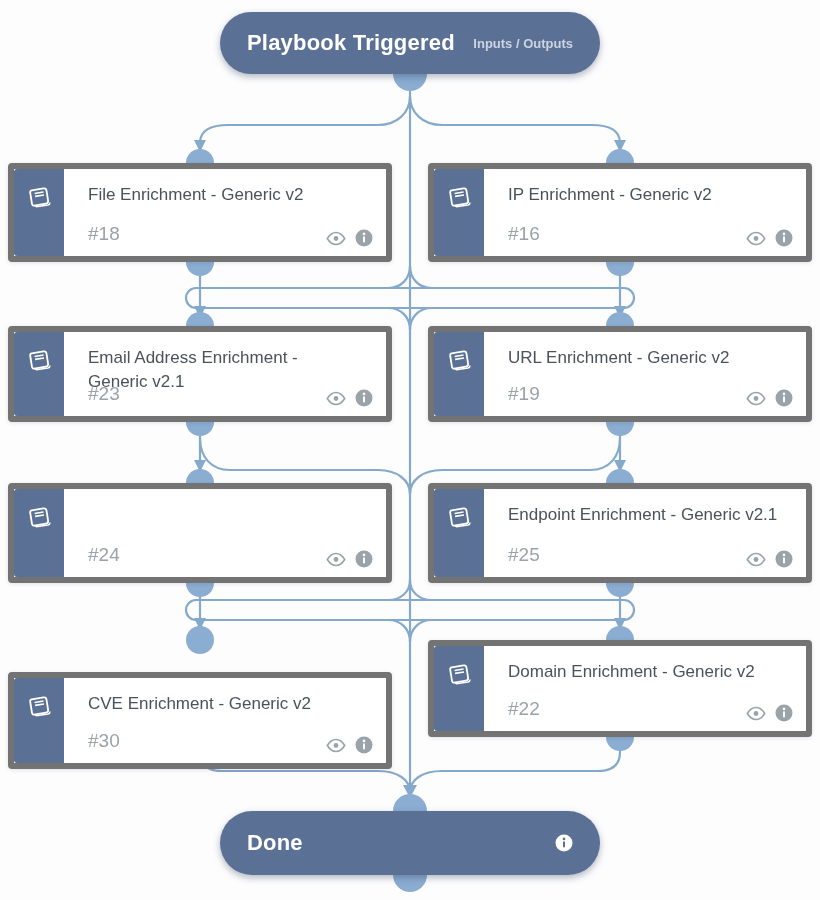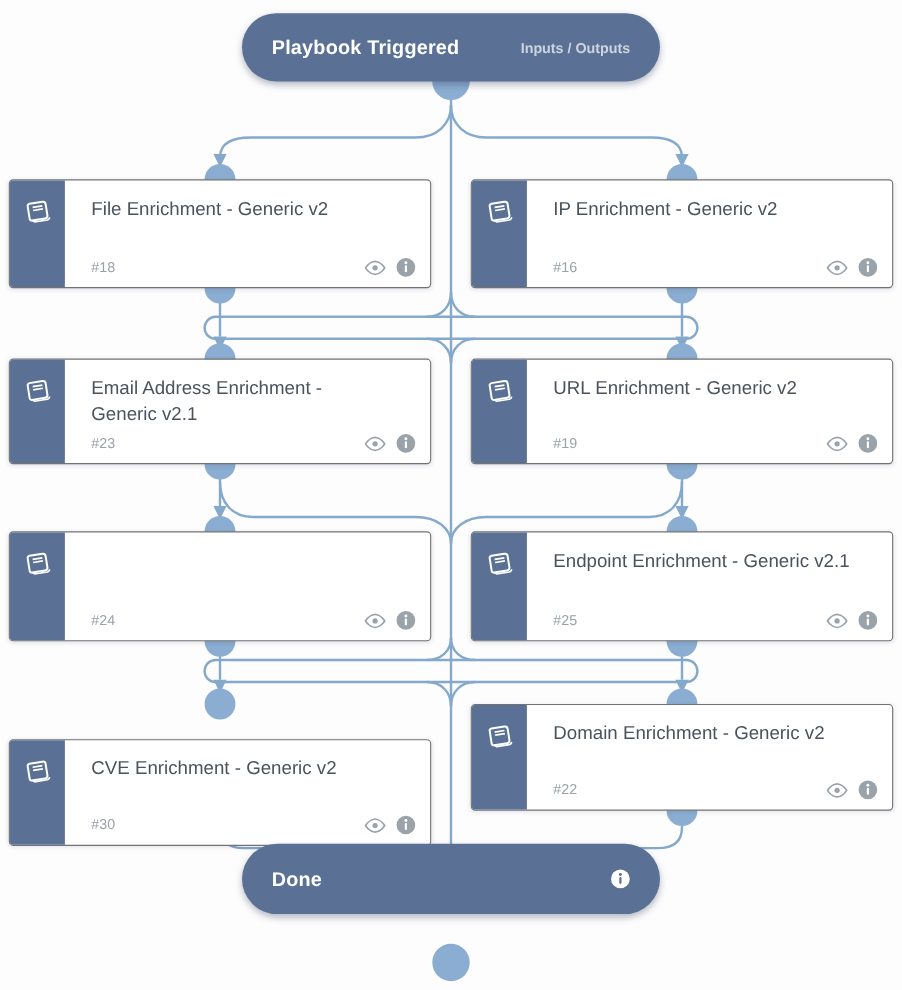"Playbook Triggered" .pill .pill-title { font-size: 18px -> 22px }
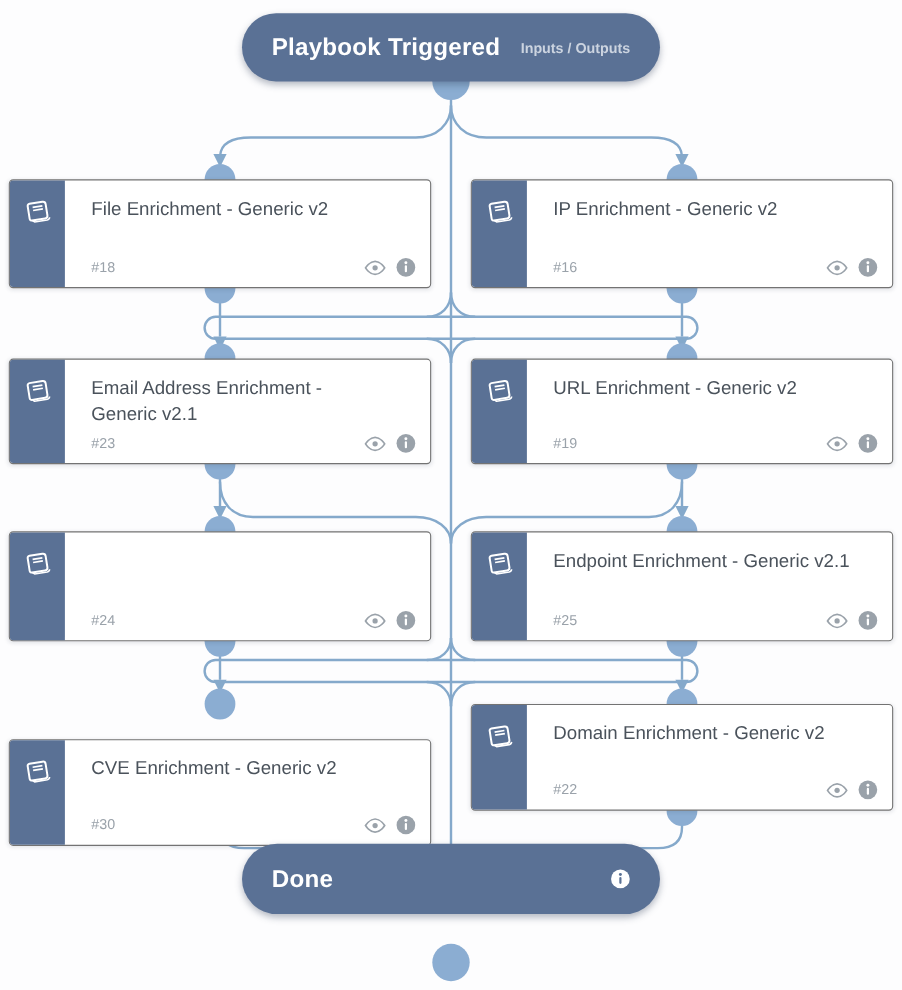"File Enrichment - Generic v2" .task { border: 1px solid #737373 -> 6px solid #737373 }
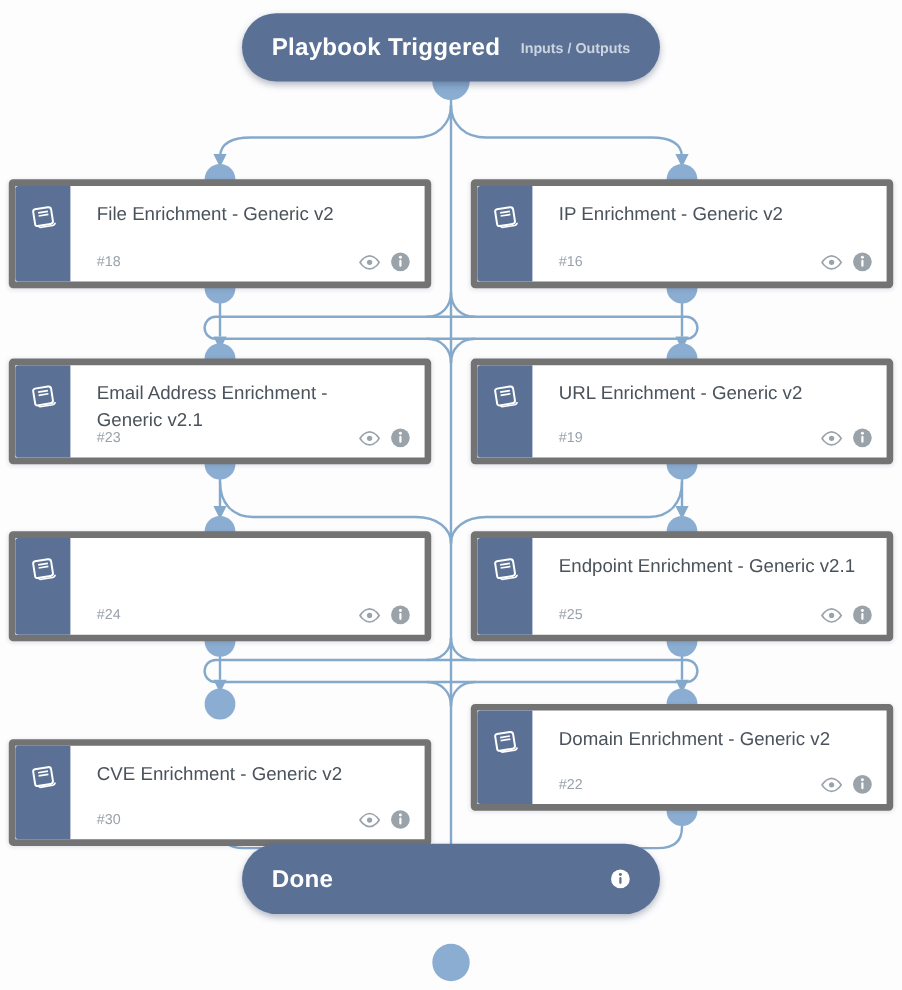"#18" .task-num { font-size: 13px -> 19px }
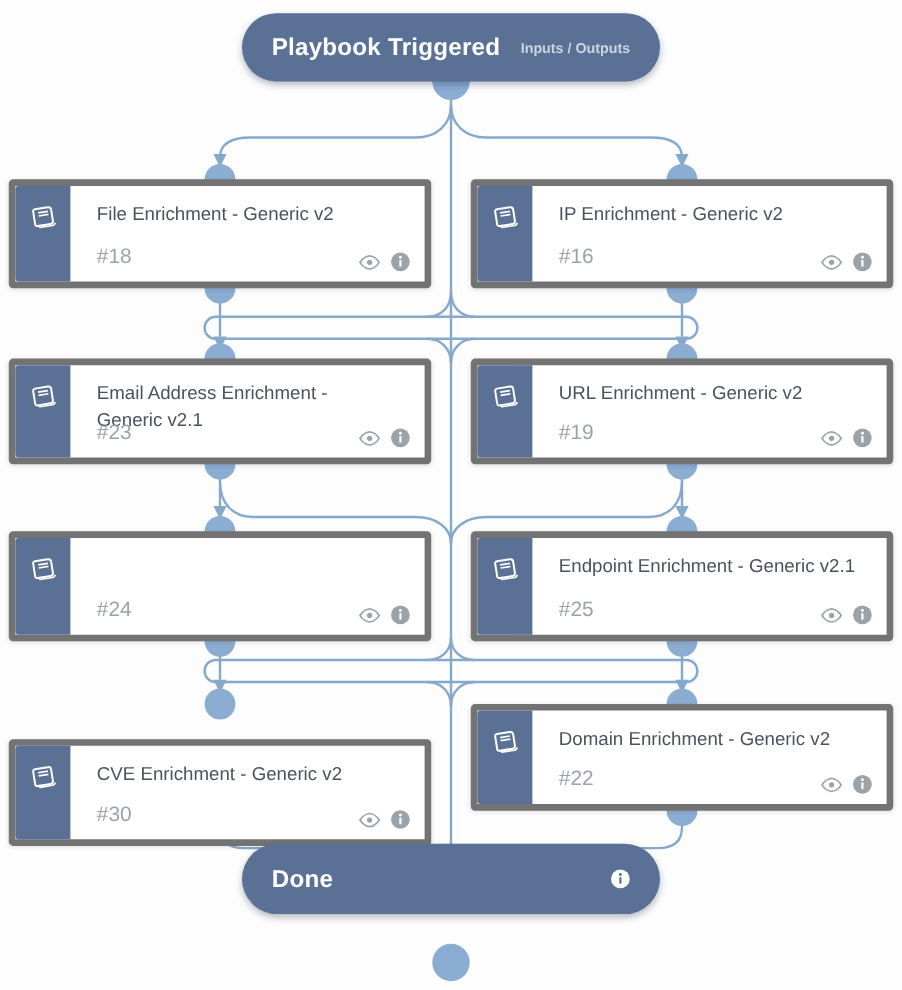"Done" .pill-done { top: 767px -> 811px }
